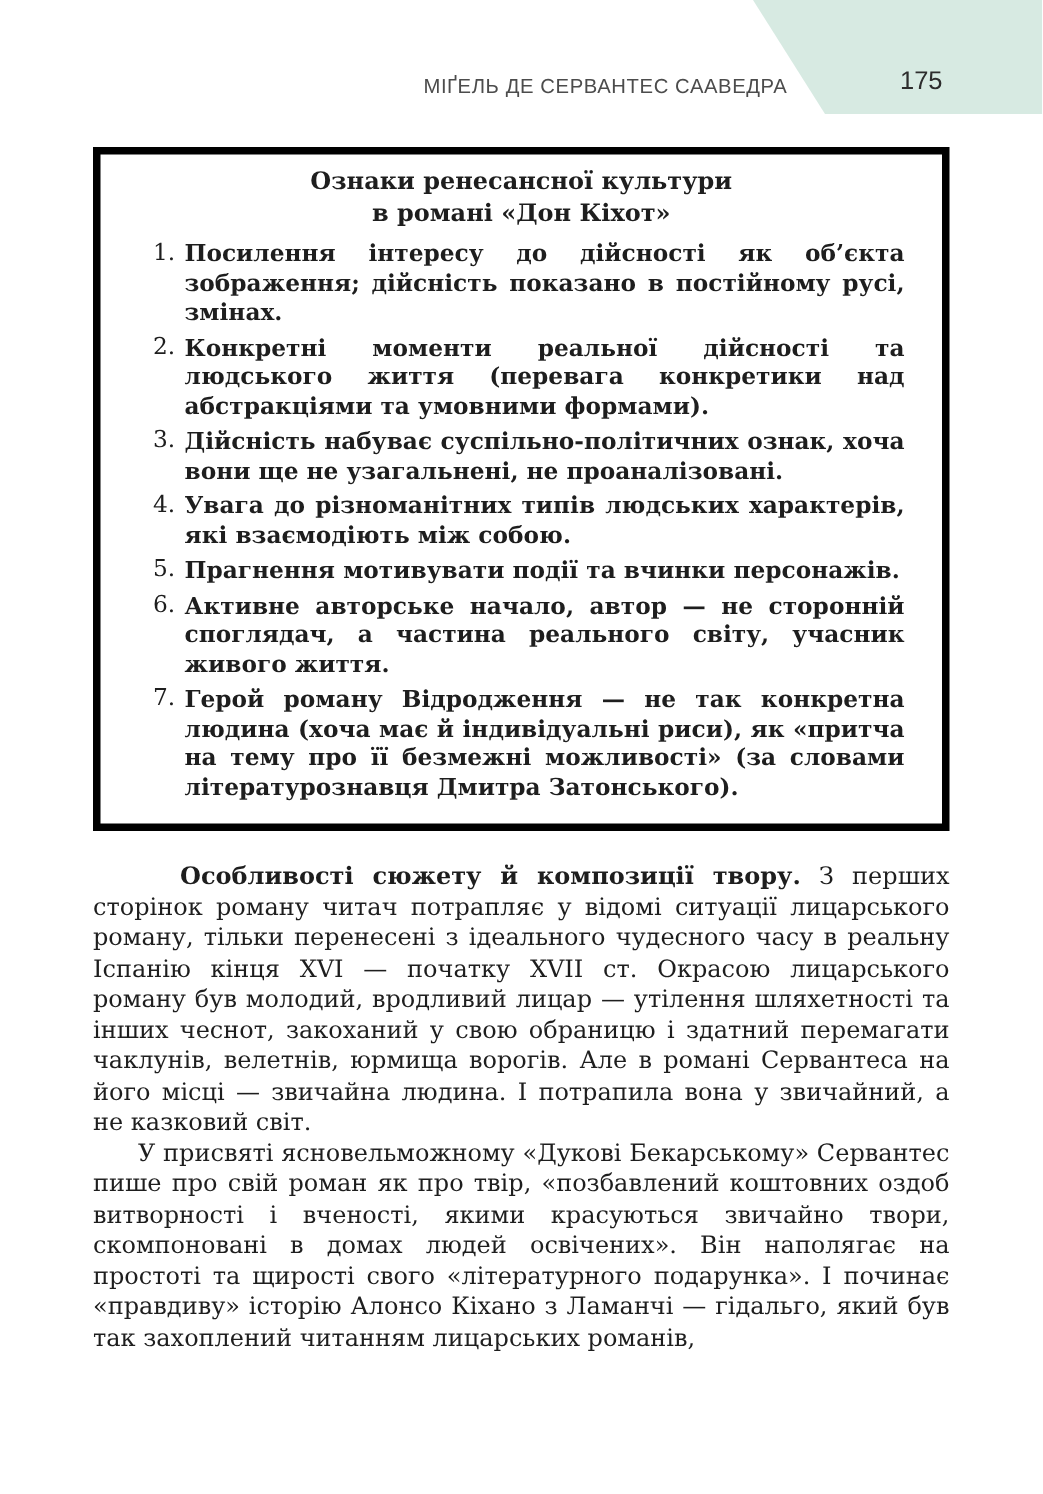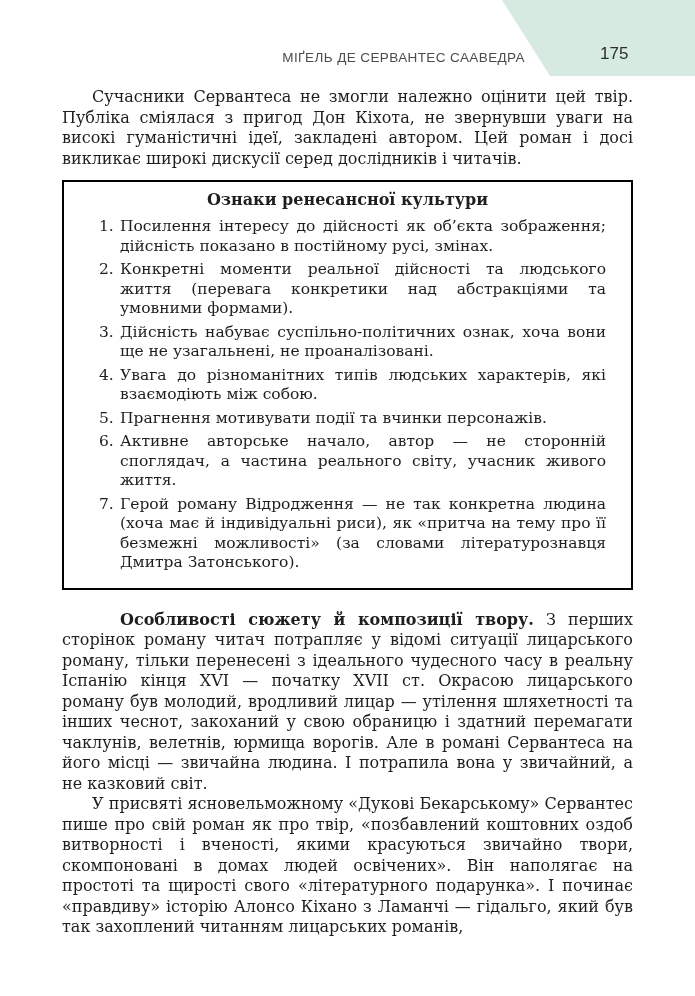"Сучасники Сервантеса не змогли належно" p { html: <p>Сучасники Сервантеса не змогли належно оцінити цей твір. Публіка сміялася з пригод Дон Кіхота, не звернувши уваги на високі гуманістич­ні ідеї, закладені автором. Цей роман і досі викликає широкі дискусії серед дослідників і читачів.</p> -> none }
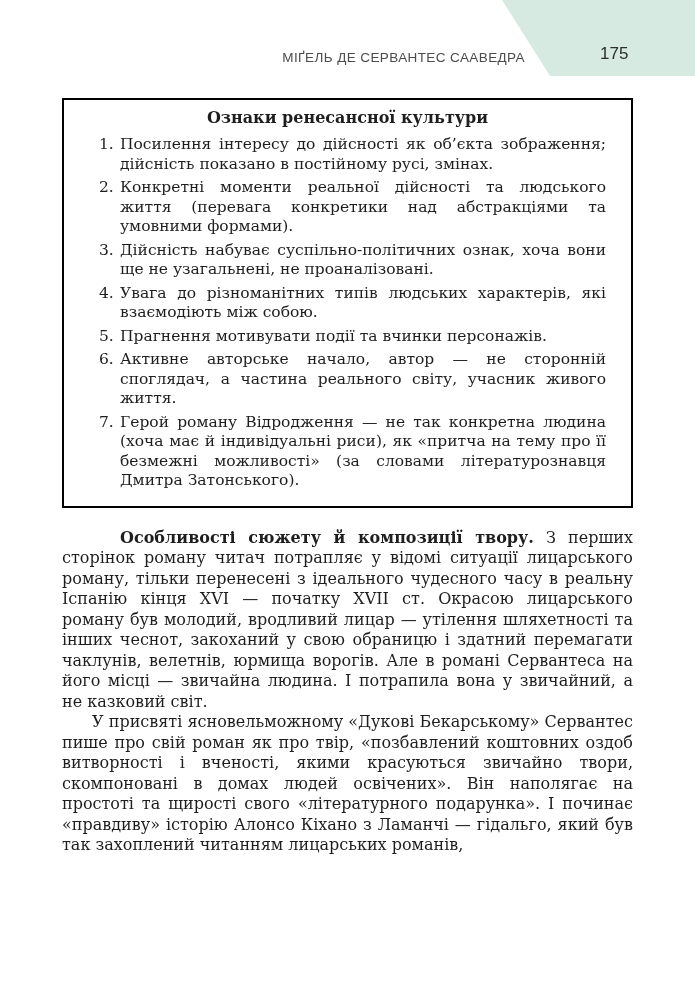"Ознаки ренесансної культури" .feature-box { border: 2px solid #000000 -> 5px solid #000000 }
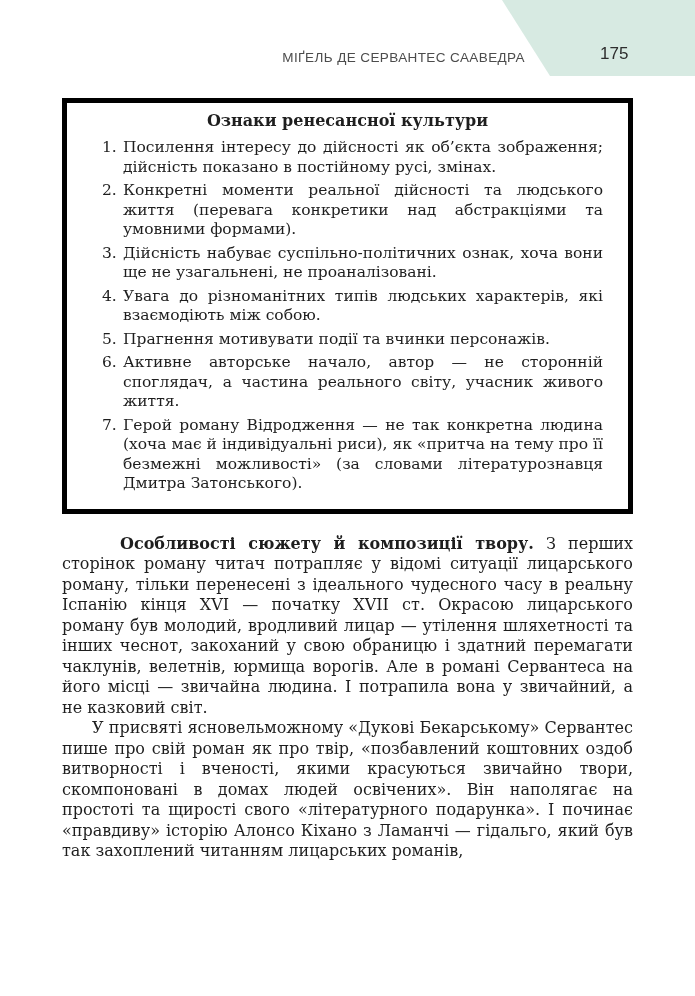"в романі «Дон Кіхот»" div { html: none -> <div>в романі «Дон Кіхот»</div> }
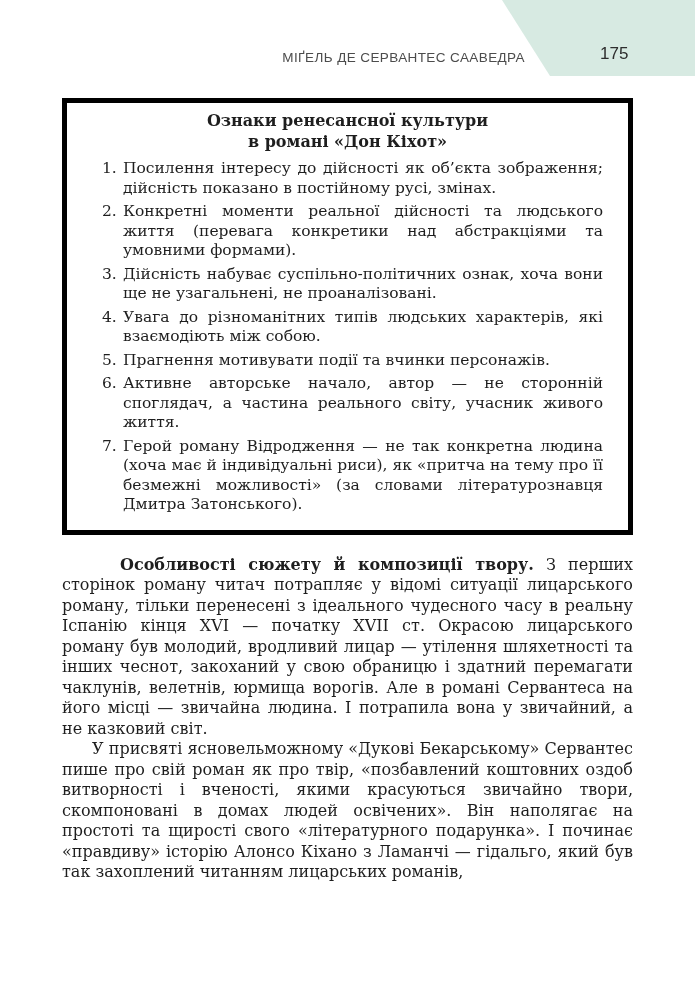"Посилення інтересу до дійсності як" .box-item .txt { font-weight: none -> bold }
